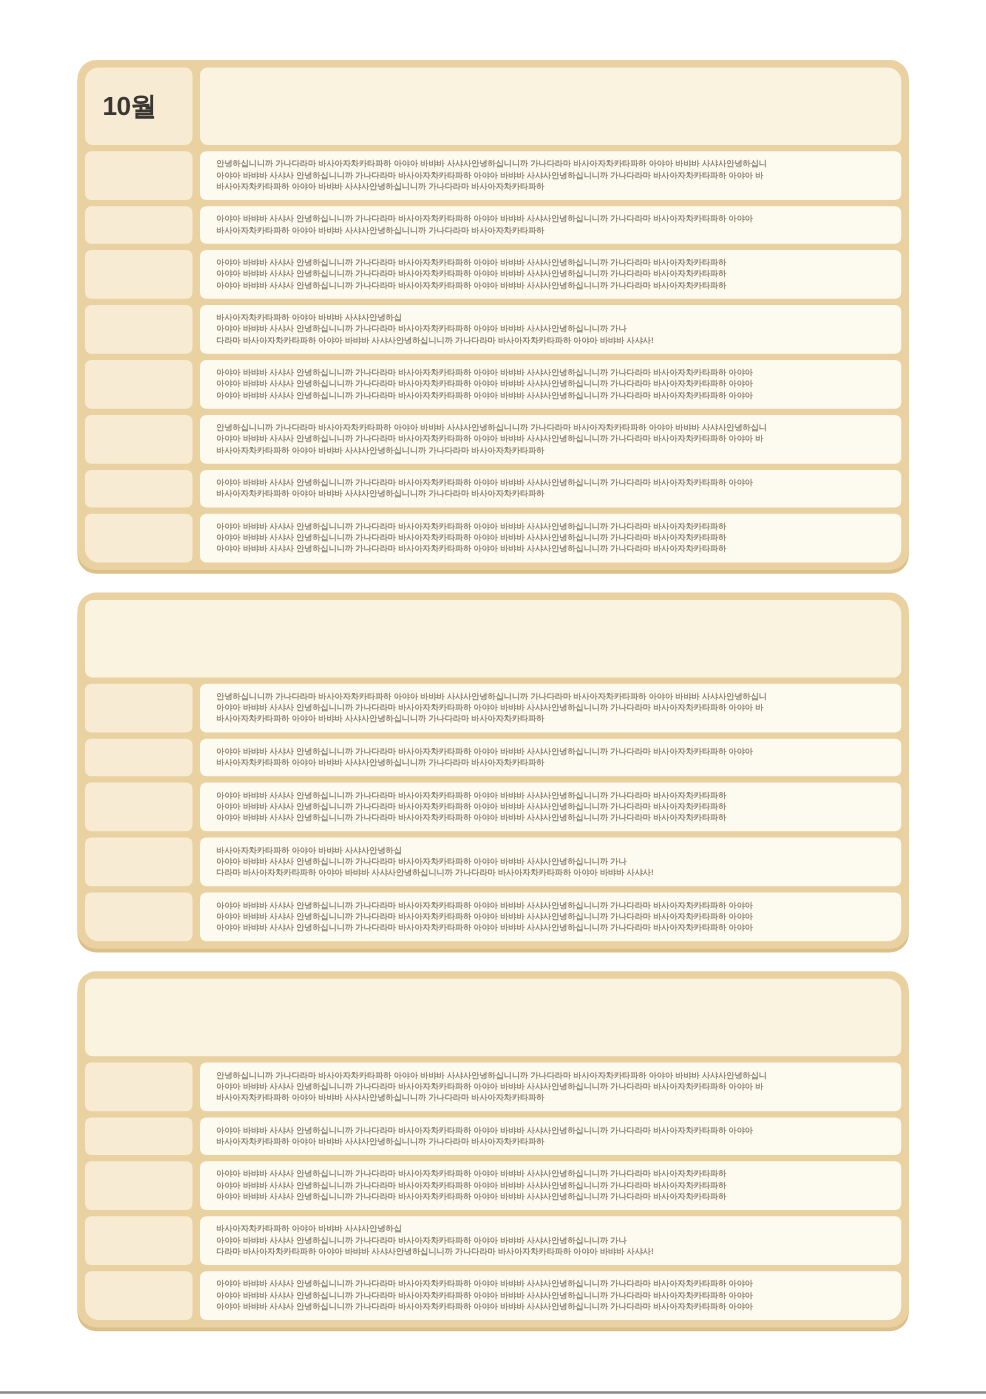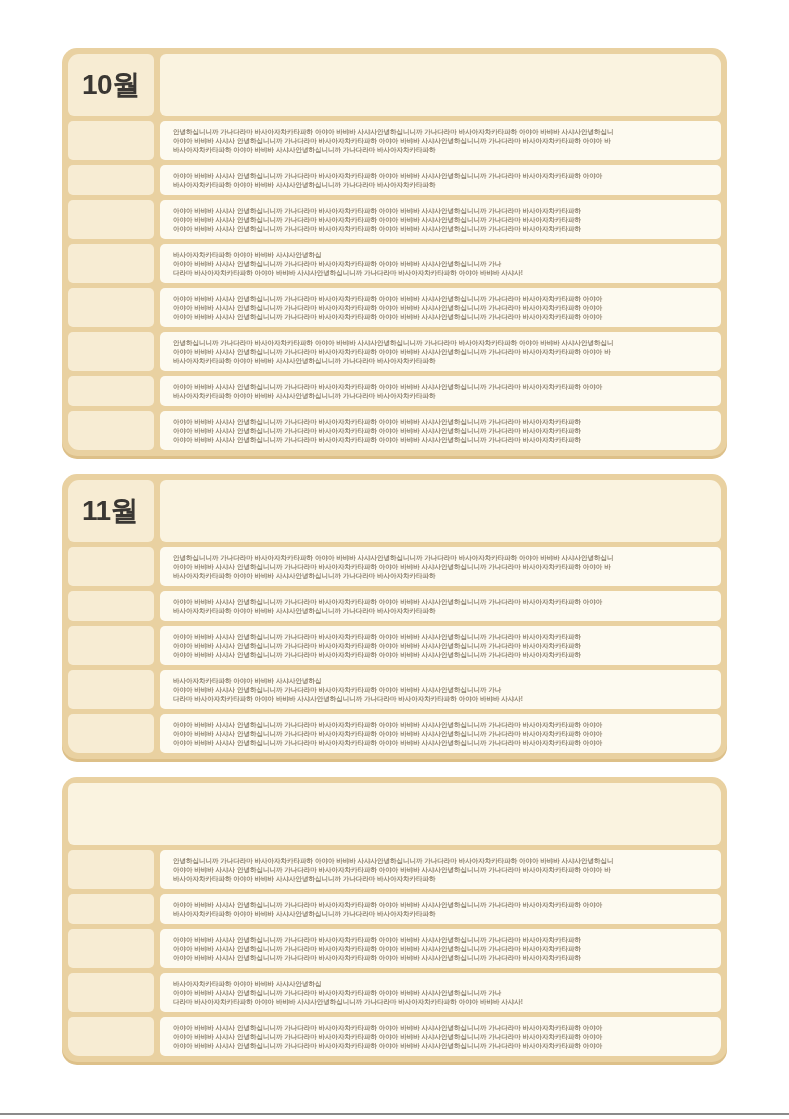"10월" .month-title { font-size: 28px -> 21px }
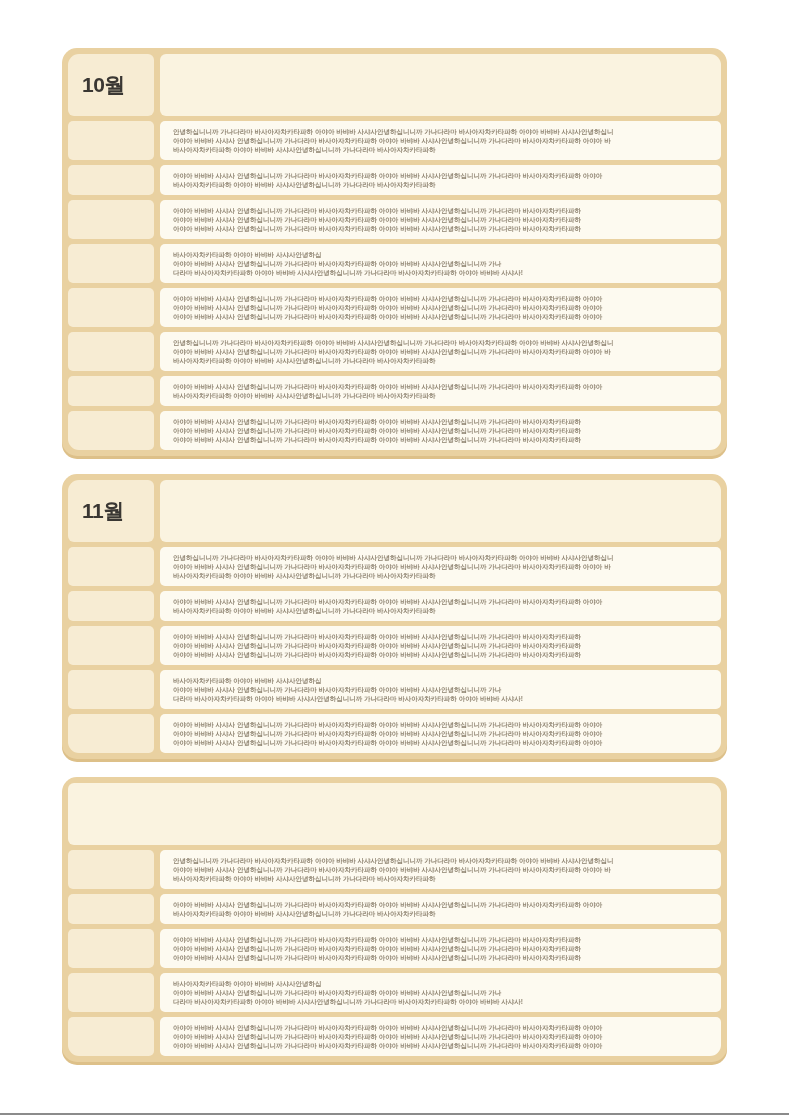"11월" div.cell { html: <div> <h2>11월</h2> </div> -> none }
